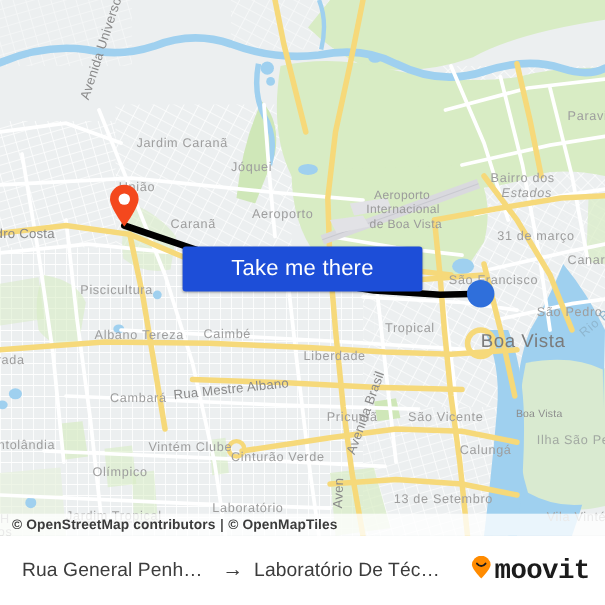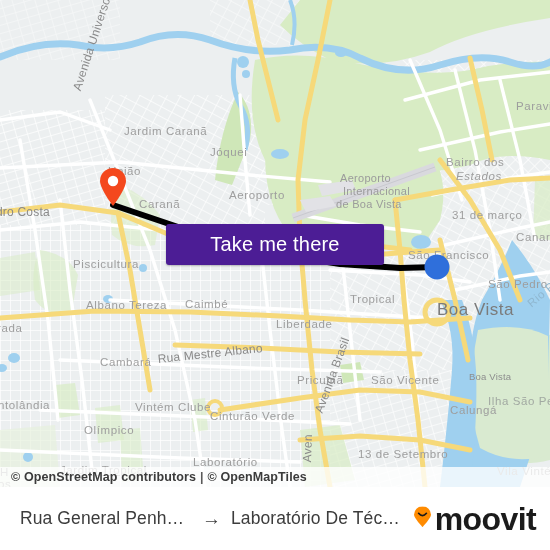"Internacional" div.lbl { left: 343px -> 333px }
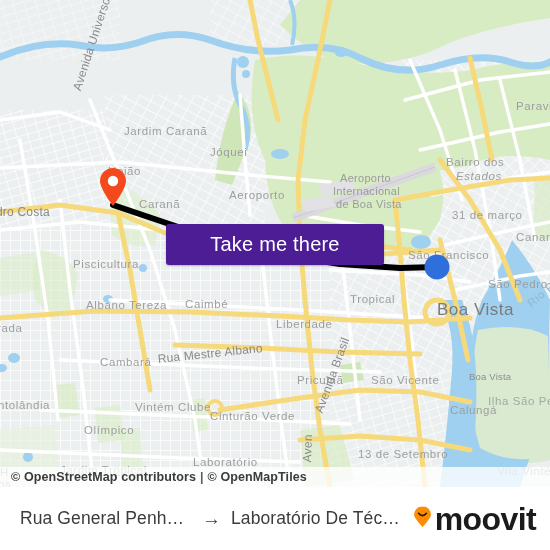"Caranã" div.lbl { left: 139px -> 155px }
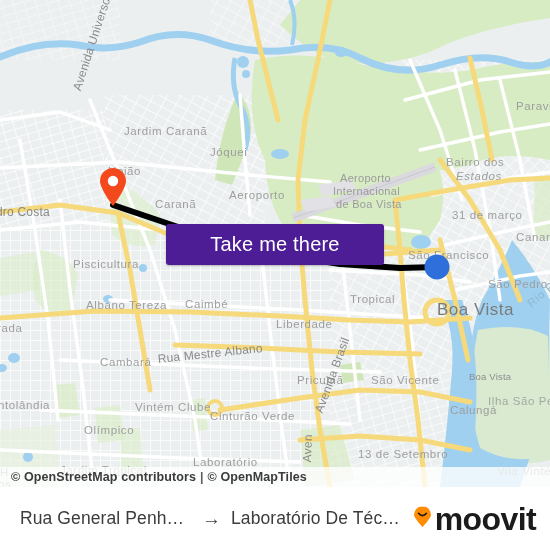"Take me there" .cta { background: #4c1d95 -> #1d4ed8 }
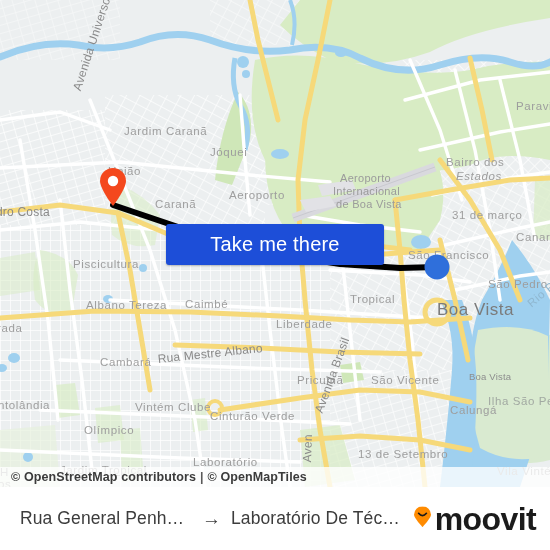"Calungá" div.lbl { margin-left: 32px -> none }
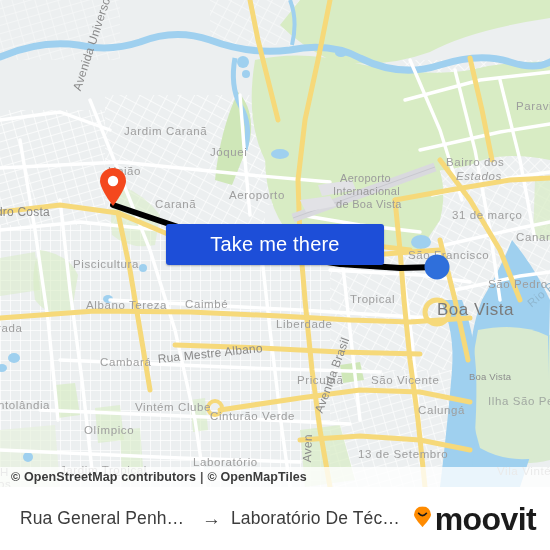"moovit" .brand .word { font-family: Liberation Sans, sans-serif -> Liberation Mono, monospace; font-size: 32px -> 25px }
